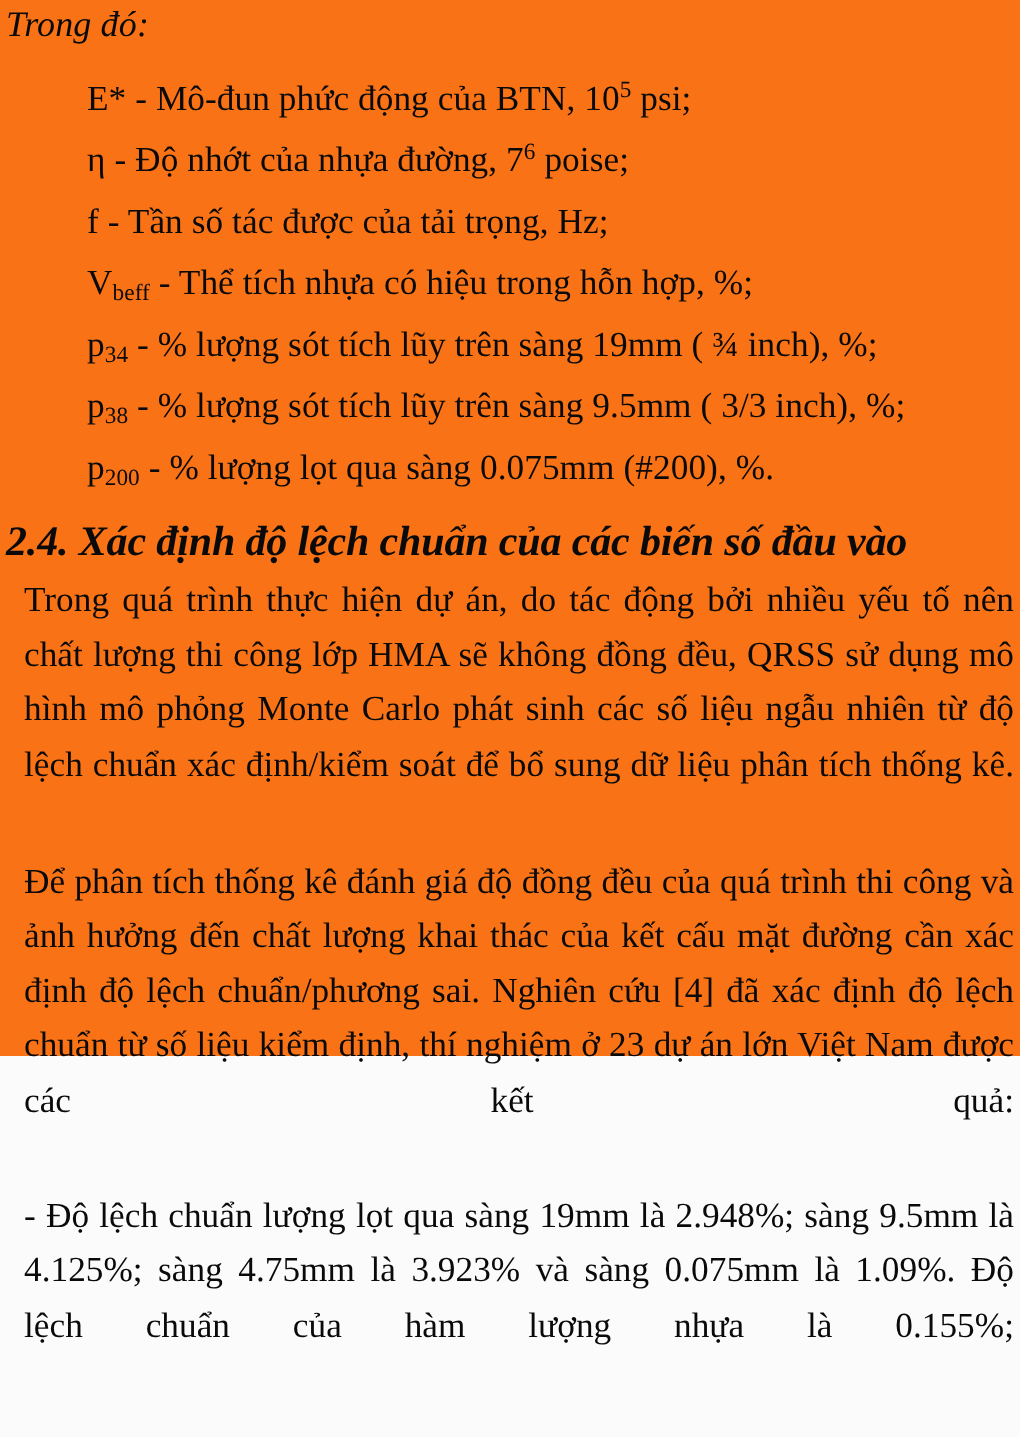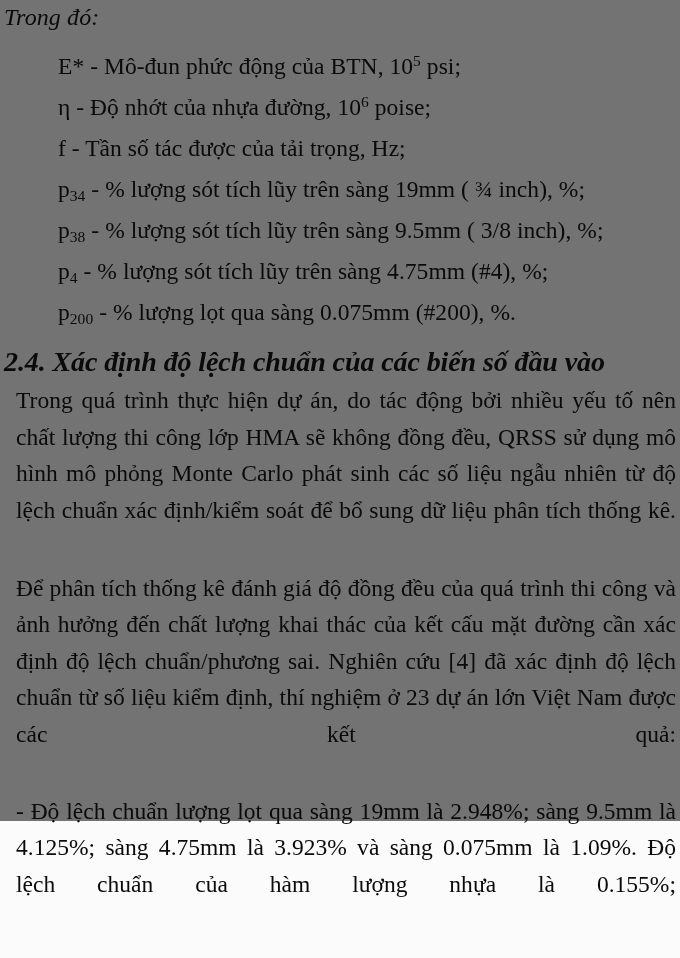"Trong đó:" .page { background: #737373 -> #f97316; height: 821px -> 704px }
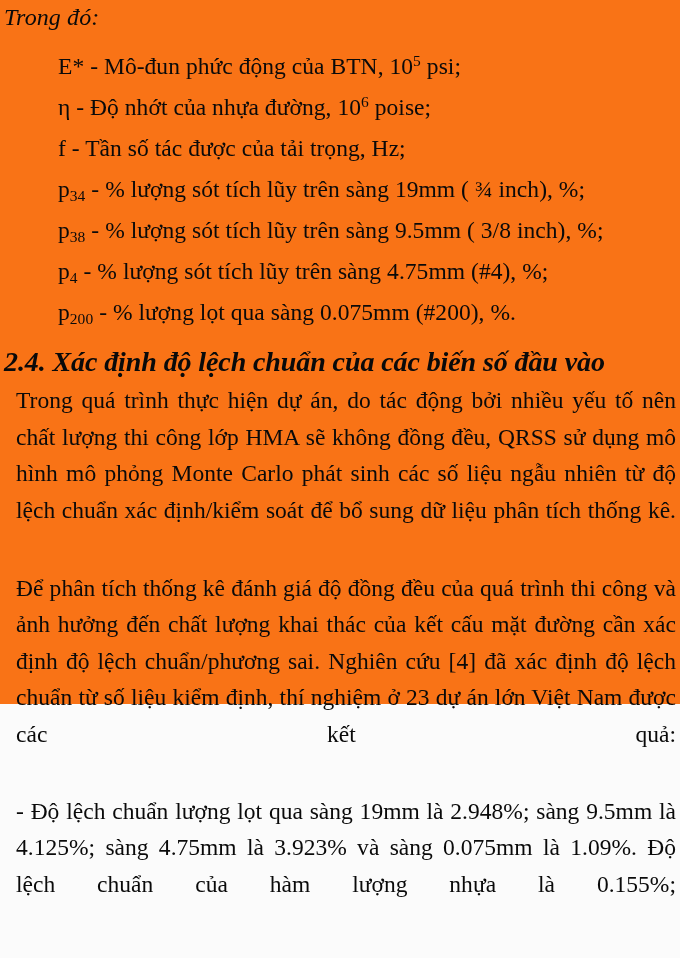"- Độ nhớt của nhựa" span { text: 10 -> 7 }
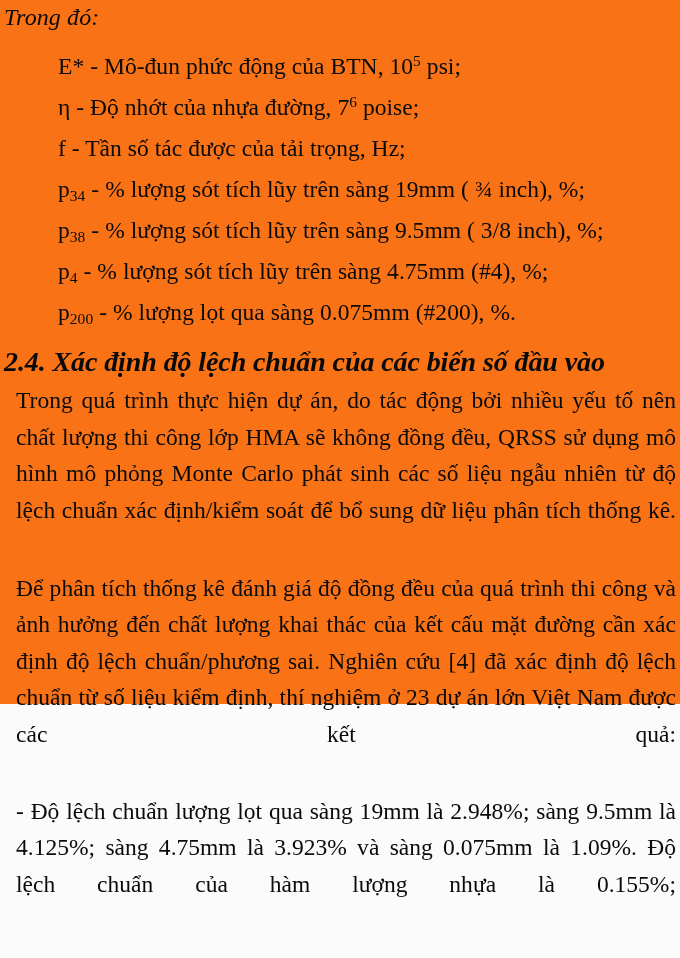"Vbeff - Thể tích nhựa" li.def-item { html: none -> <li> <span>V</span><sub>beff</sub><span> - Thể tích nhựa có hiệu trong hỗn hợp, %;</span><sup></sup><span></span> </li> }
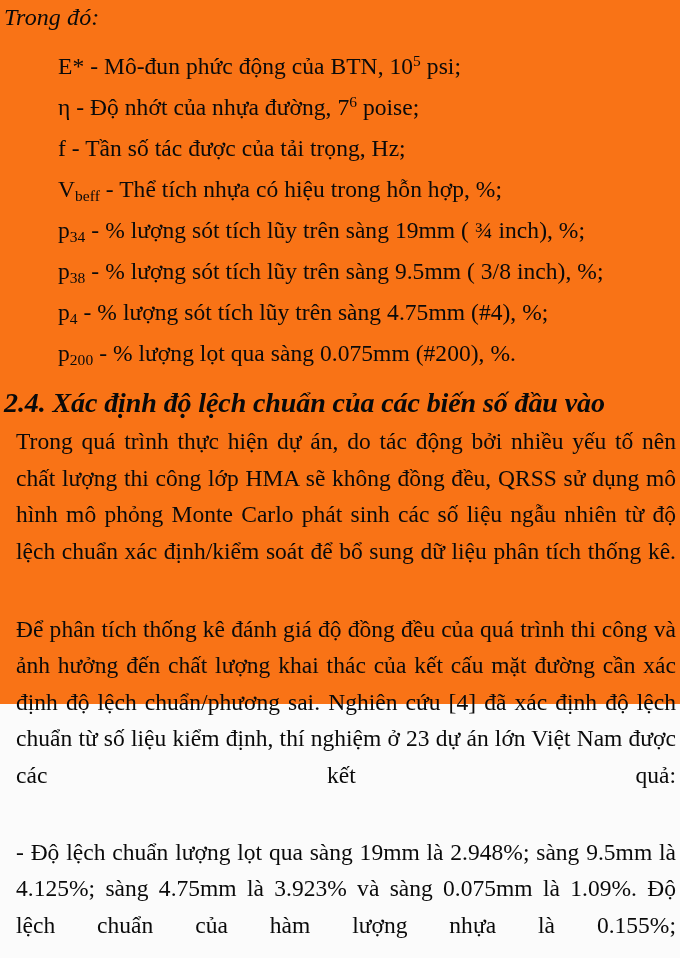"- % lượng sót tích lũy trên sàng 9.5mm" span { text: 3/8 -> 3/3 }
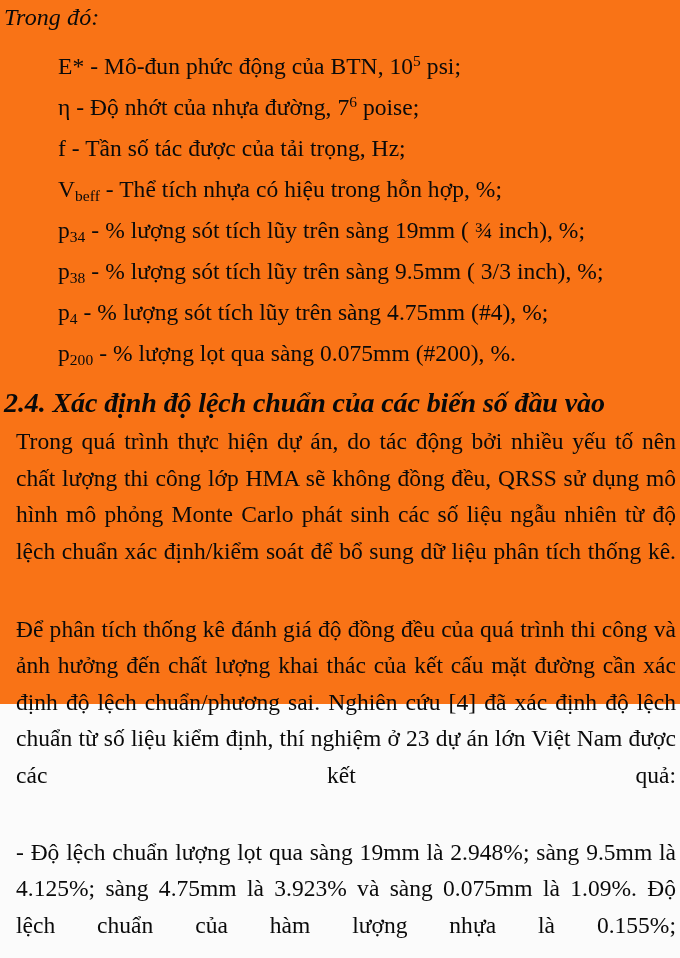"p4 - % lượng sót" li.def-item { html: <li> <span>p</span><sub>4</sub><span> - % lượng sót tích lũy trên sàng 4.75mm (#4), %;</span><sup></sup><span></span> </li> -> none }
